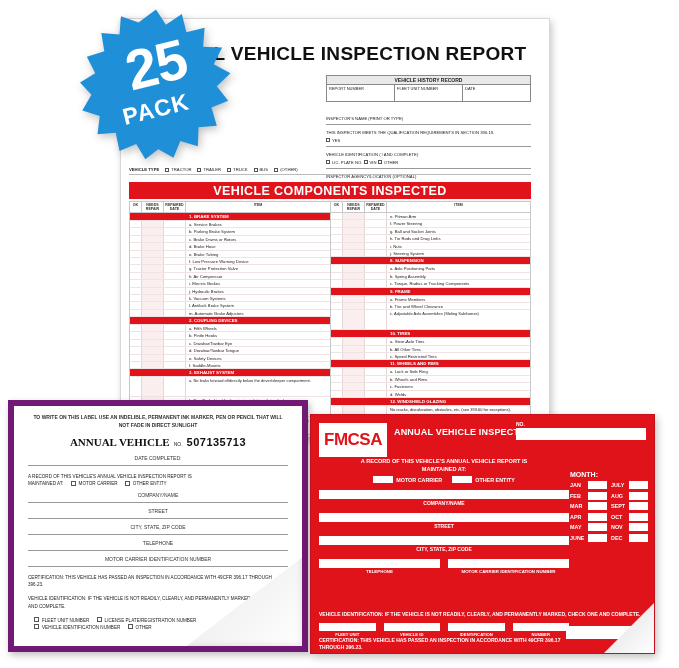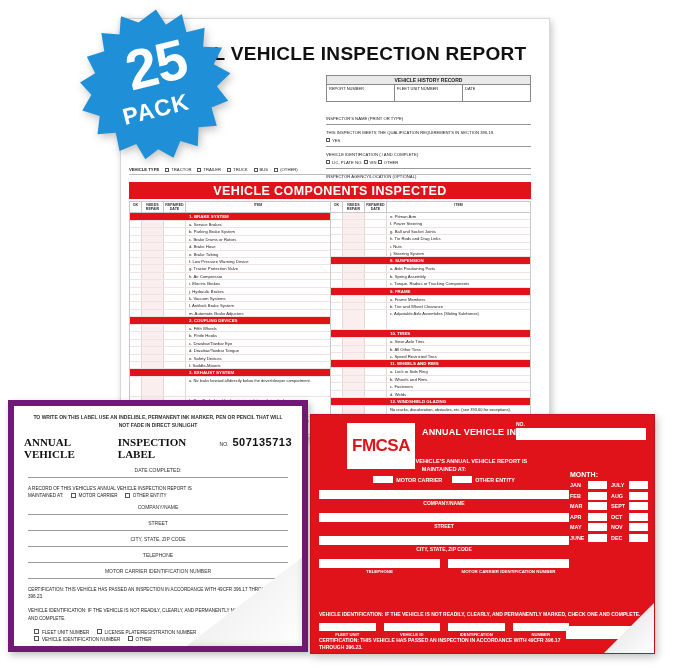"INSPECTION LABEL" span.t1 { html: <span>INSPECTION LABEL</span> -> none }
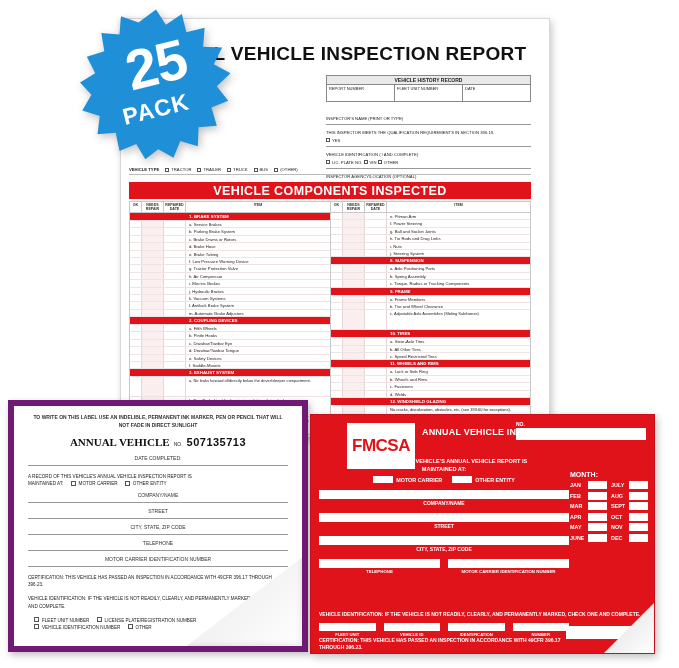"FMCSA" .rl-fmcsa { margin-left: 28px -> none; padding: 13px 5px -> 7px 5px }
